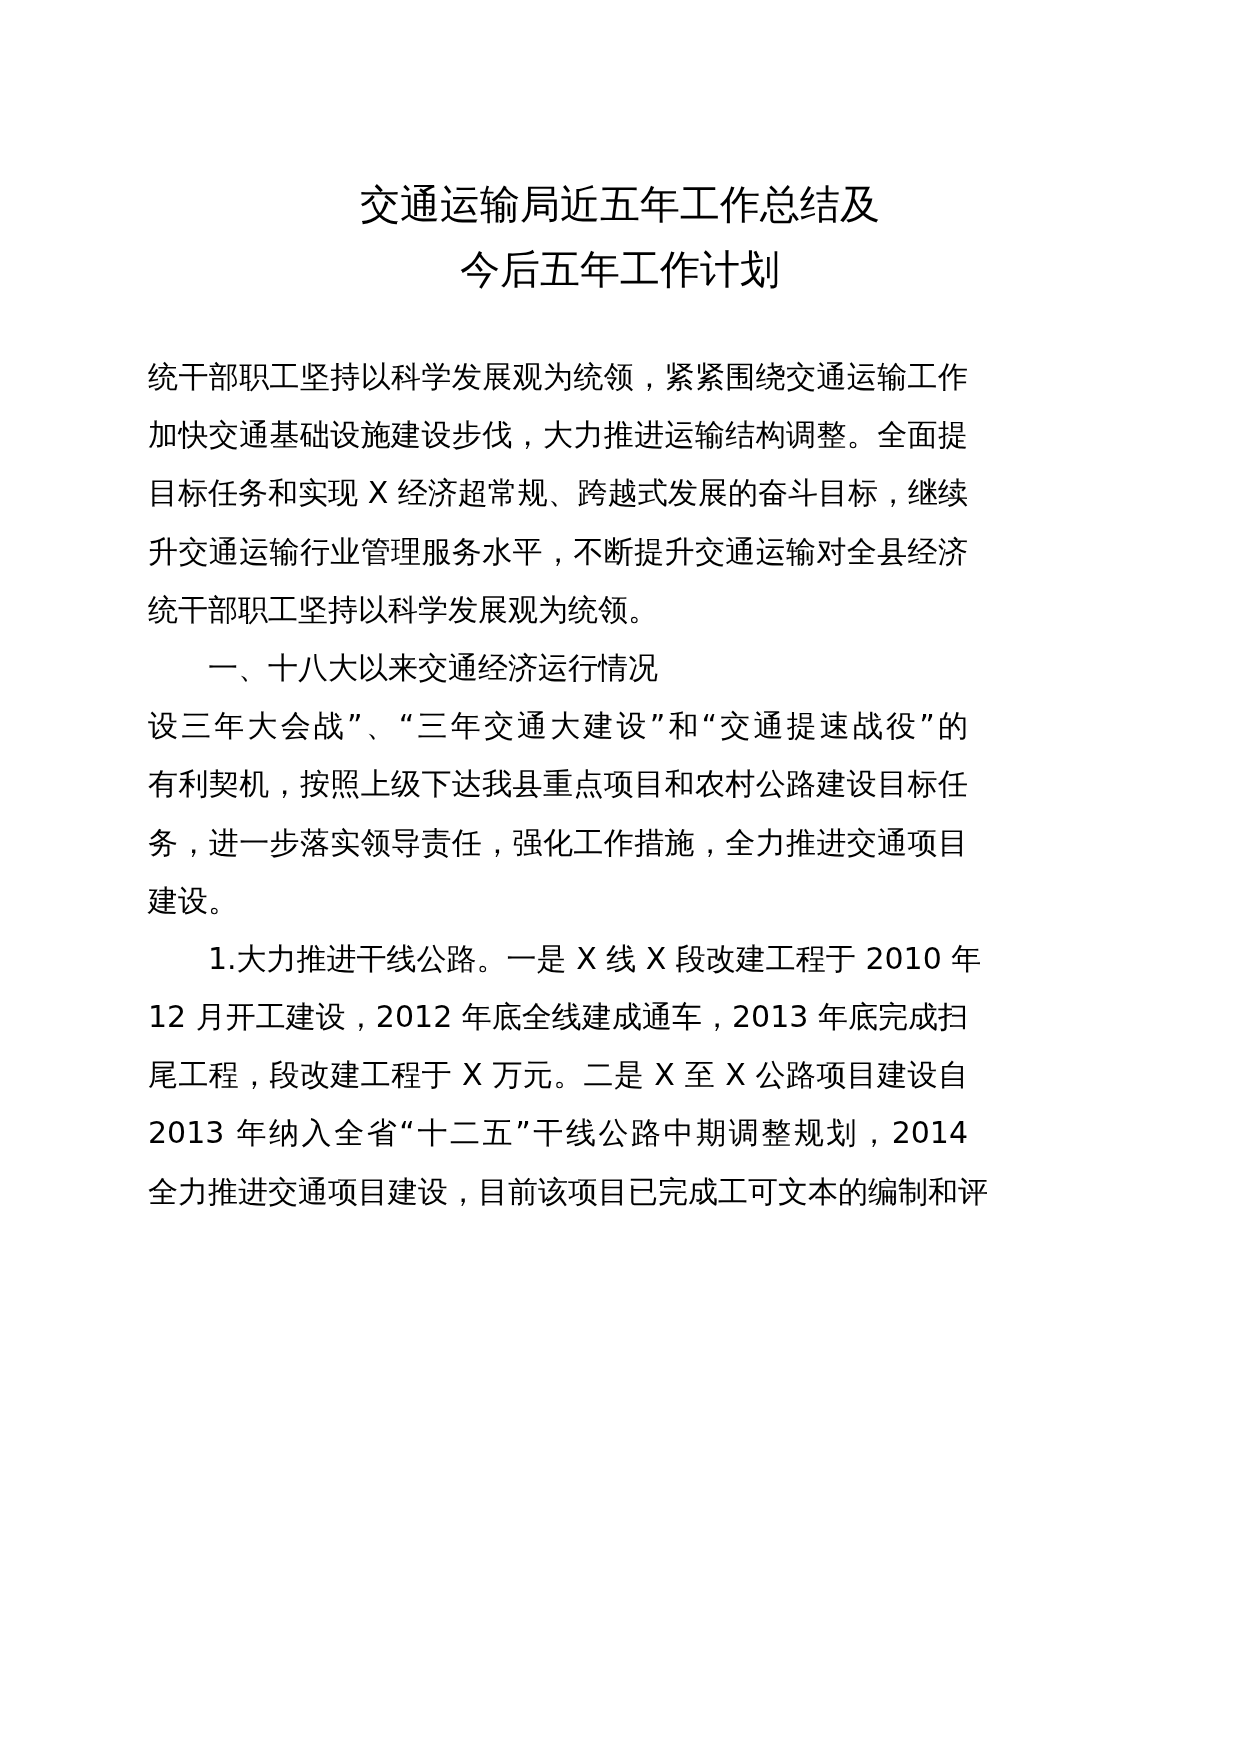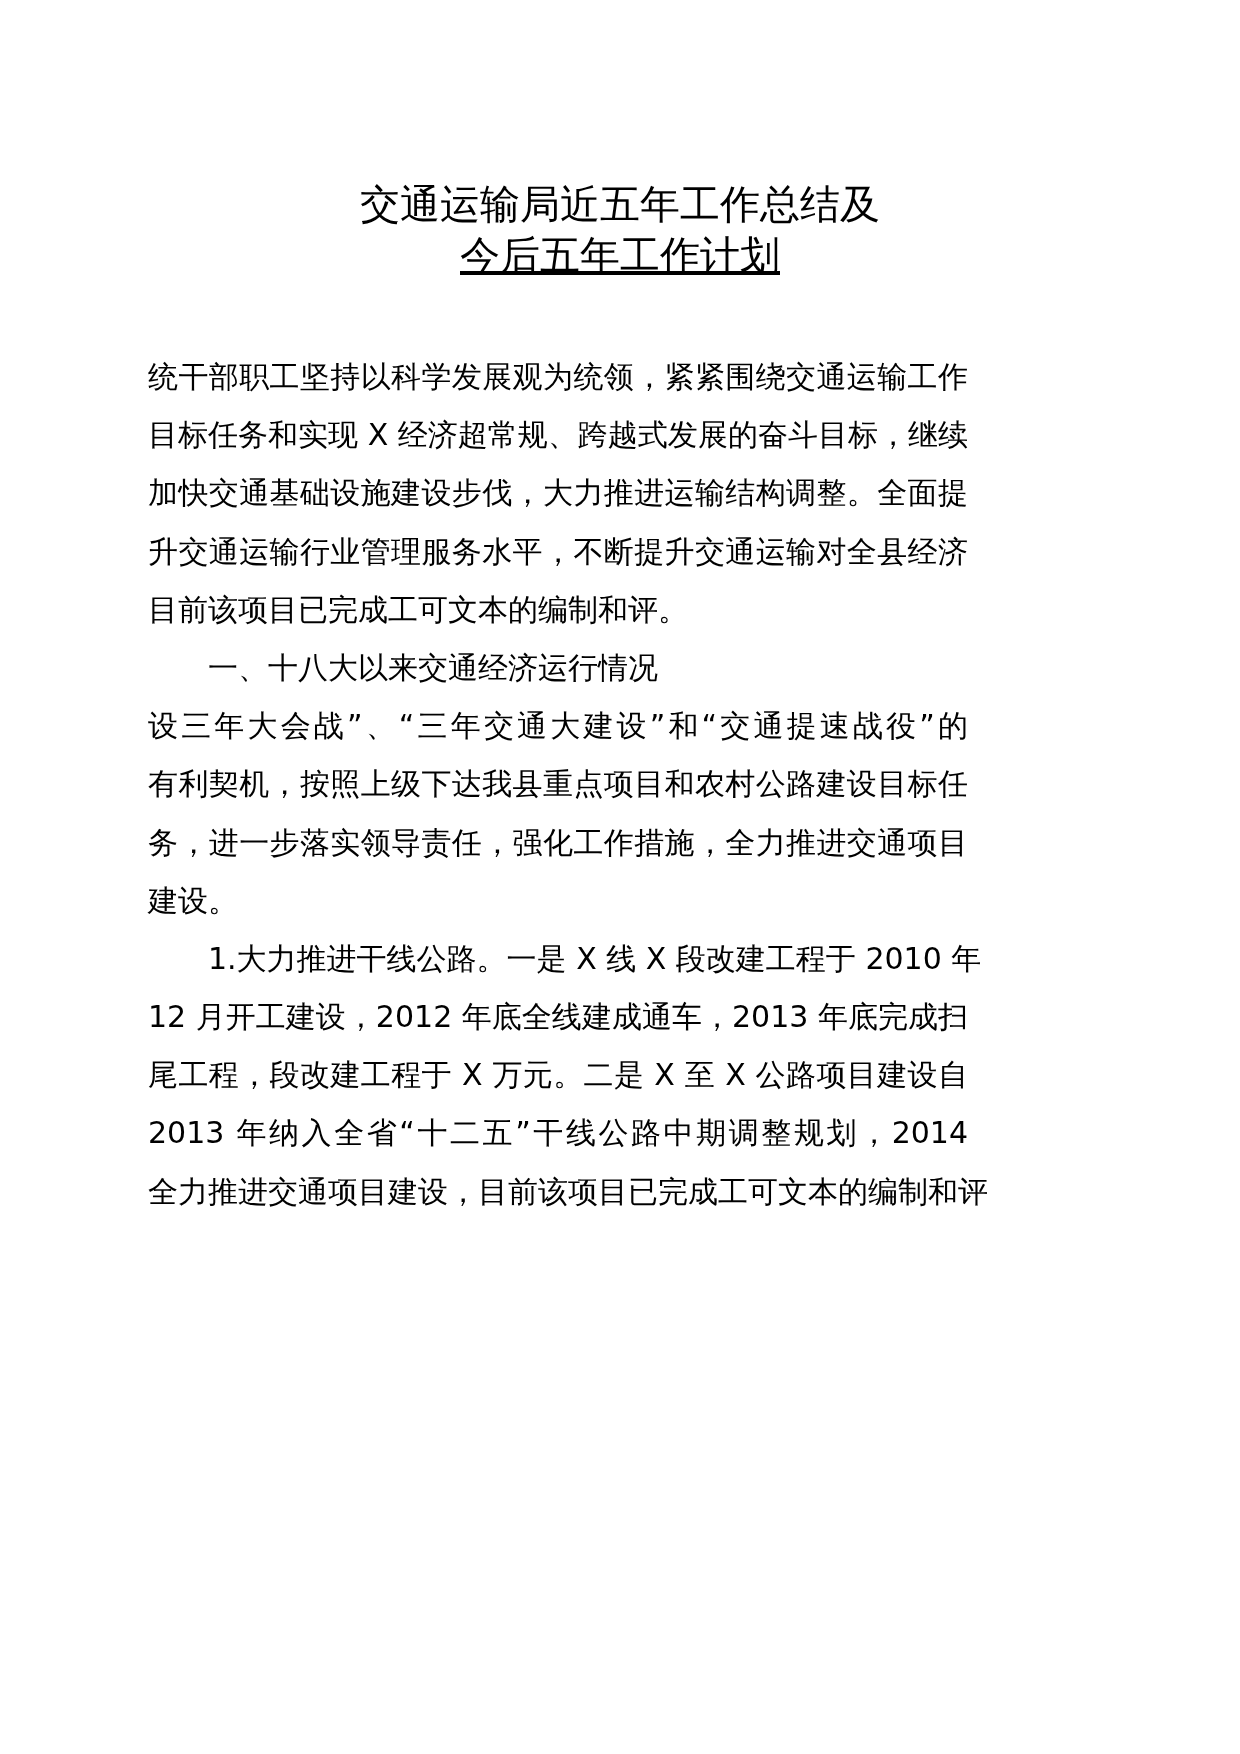"今后五年工作计划" .t2 { text-decoration: underline -> none; top: 226px -> 240px }
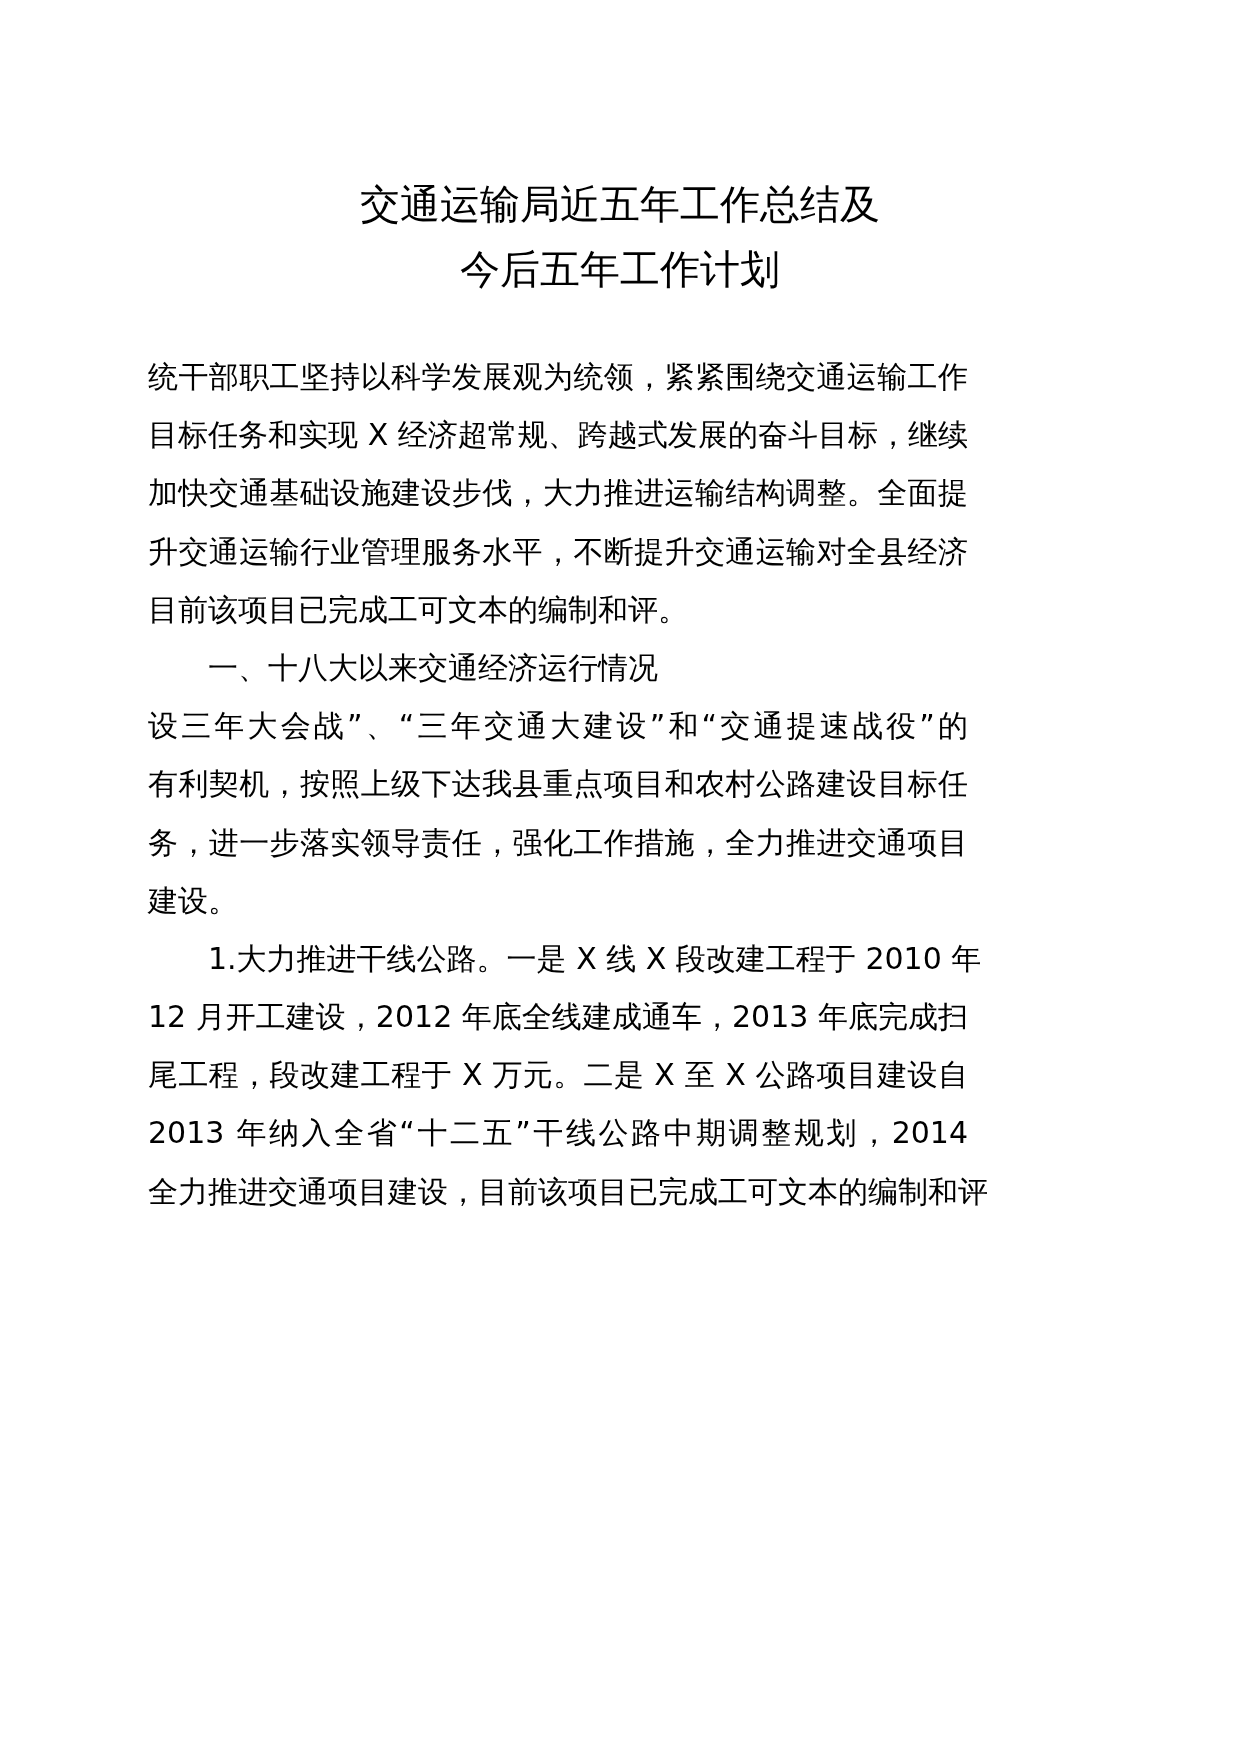"目标任务和实现 X 经济超常规、跨越式发展的奋斗目标，继续" div.line { order: before "加快交通基础设施建设步伐，大力推进运输结构调整。全面提" -> after "加快交通基础设施建设步伐，大力推进运输结构调整。全面提" }
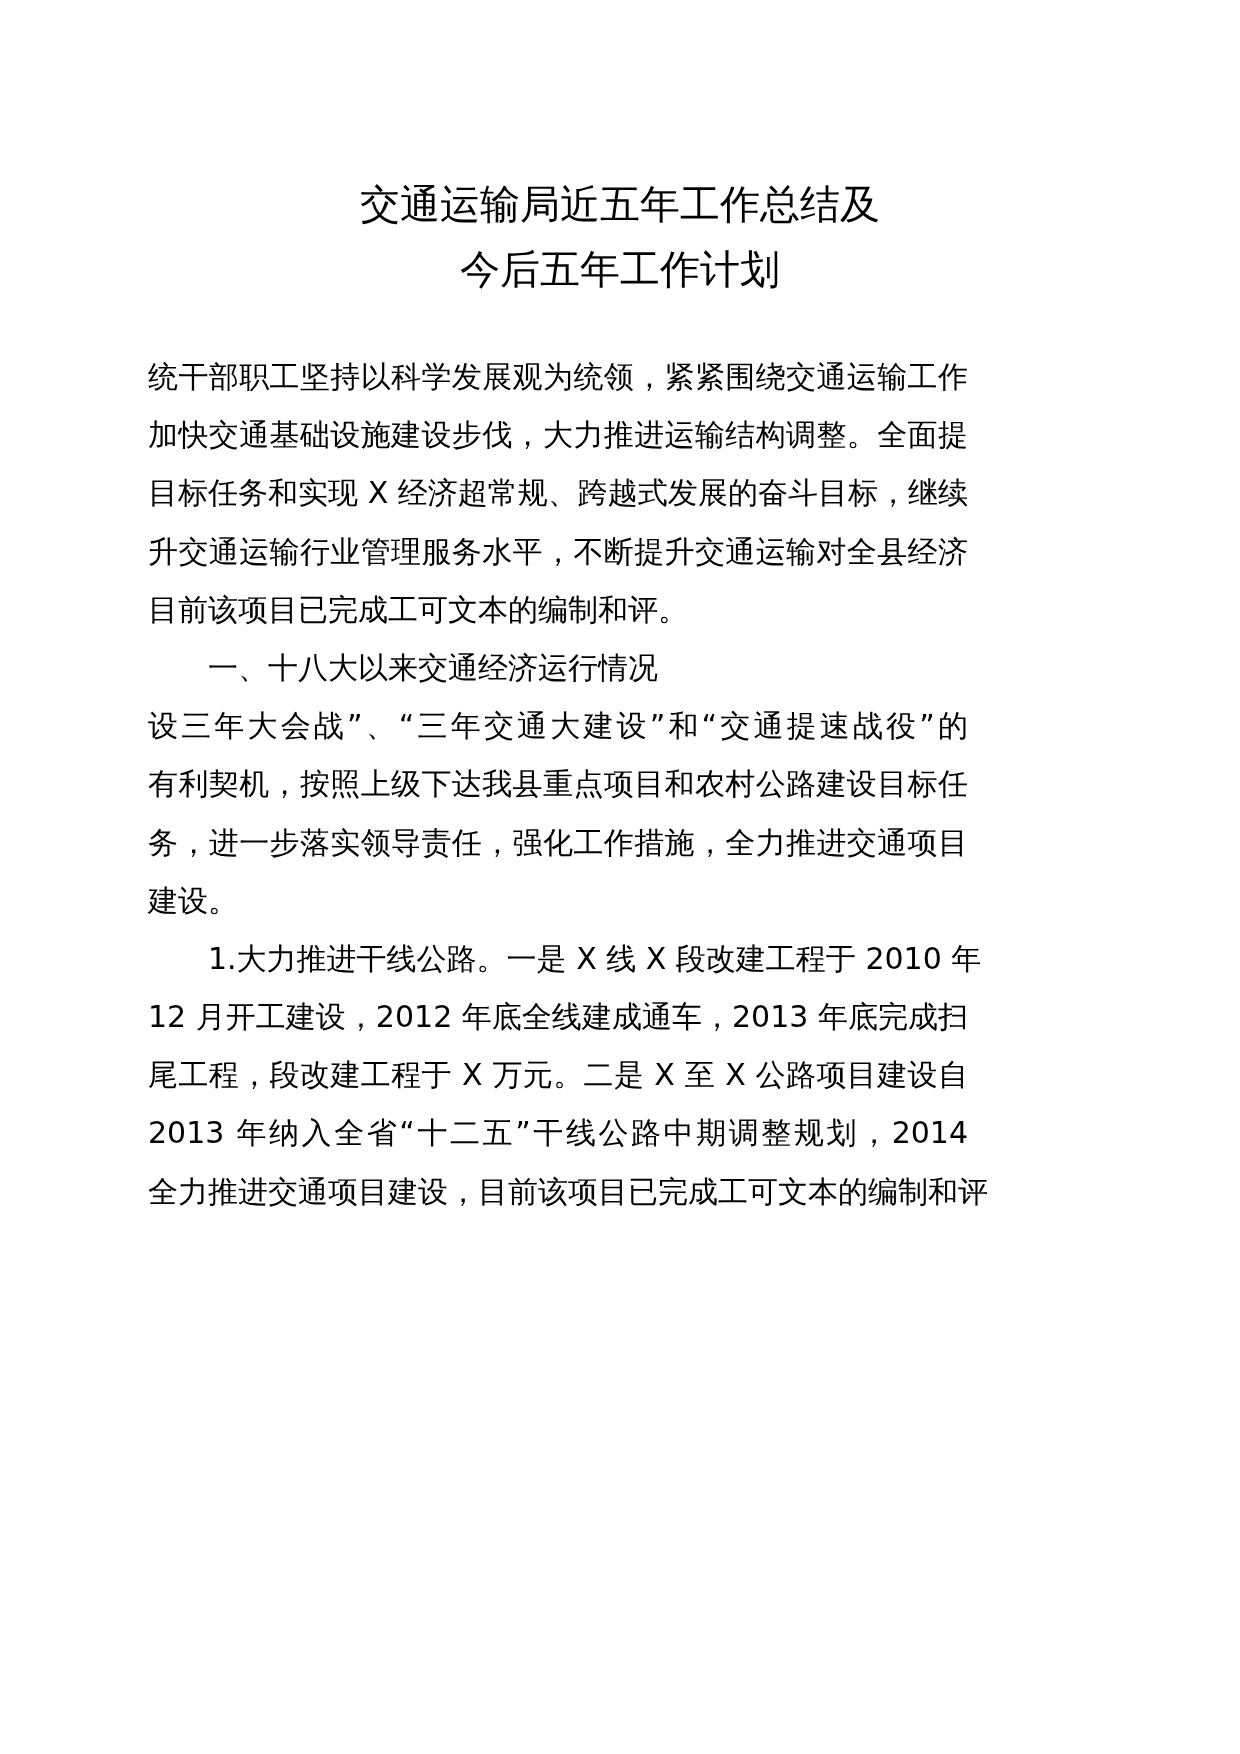"目前该项目已完成工可文本的编制和评。" div.line { text: 目前该项目已完成工可文本的编制和评 -> 统干部职工坚持以科学发展观为统领 }
